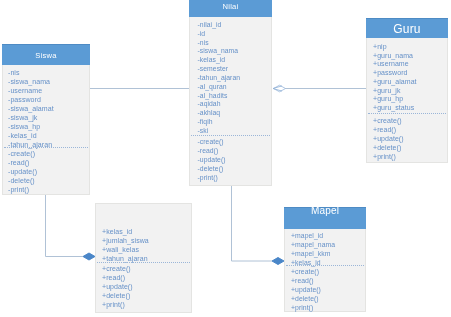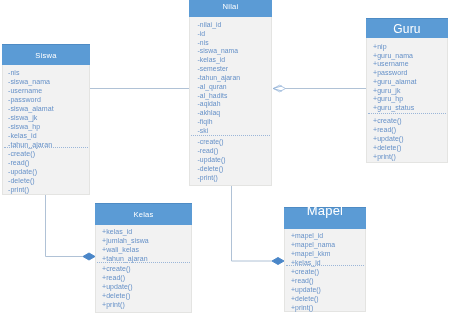"Kelas" div.cls-head { html: <div>Kelas</div> -> none }
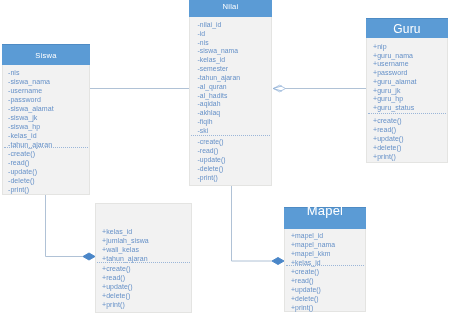"Mapel" div.cls-head { font-size: 13px -> 10px }
